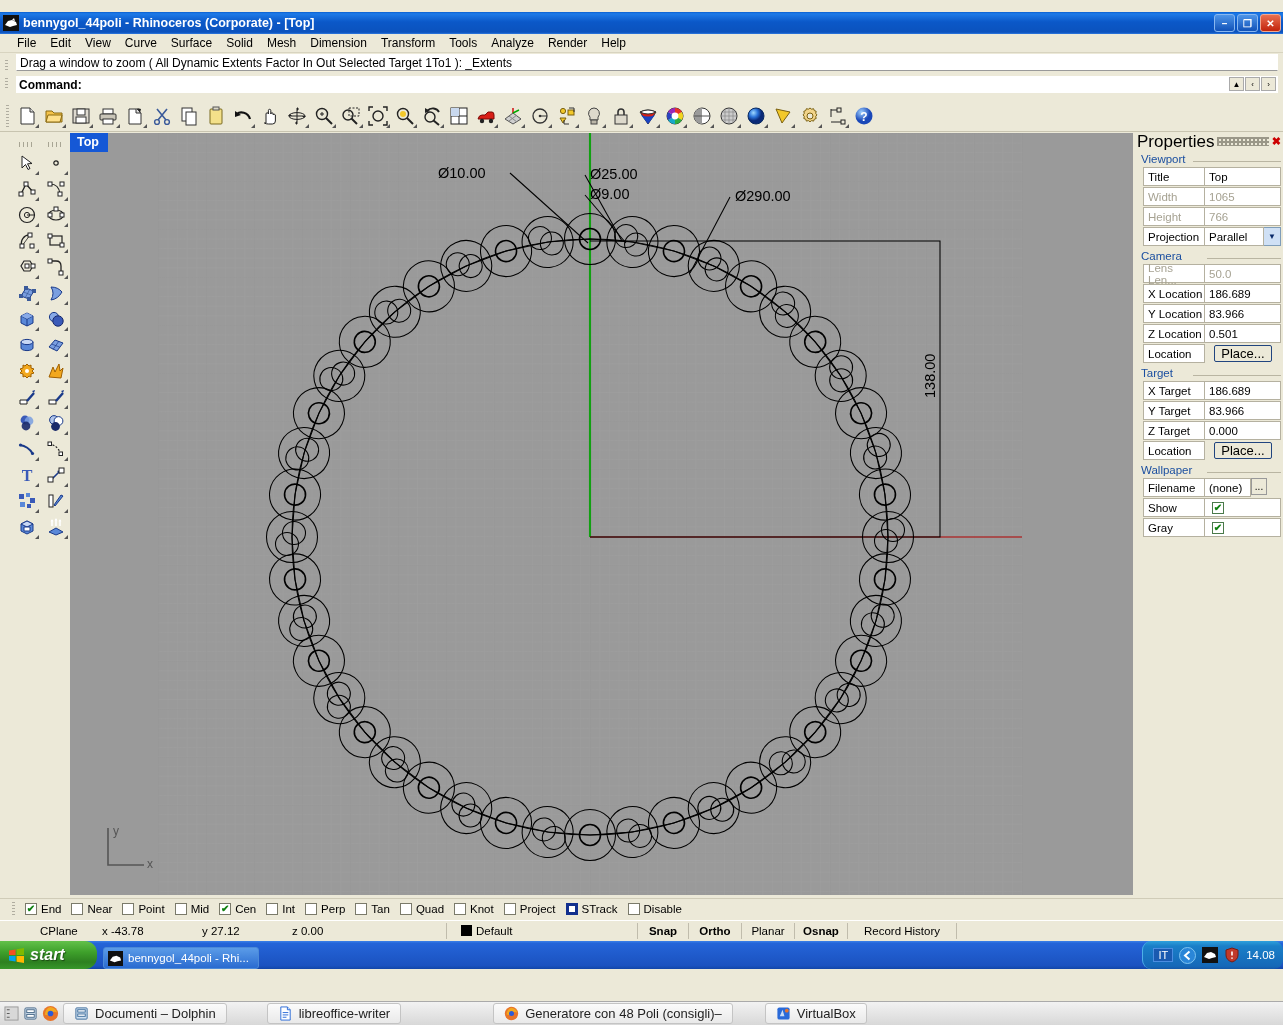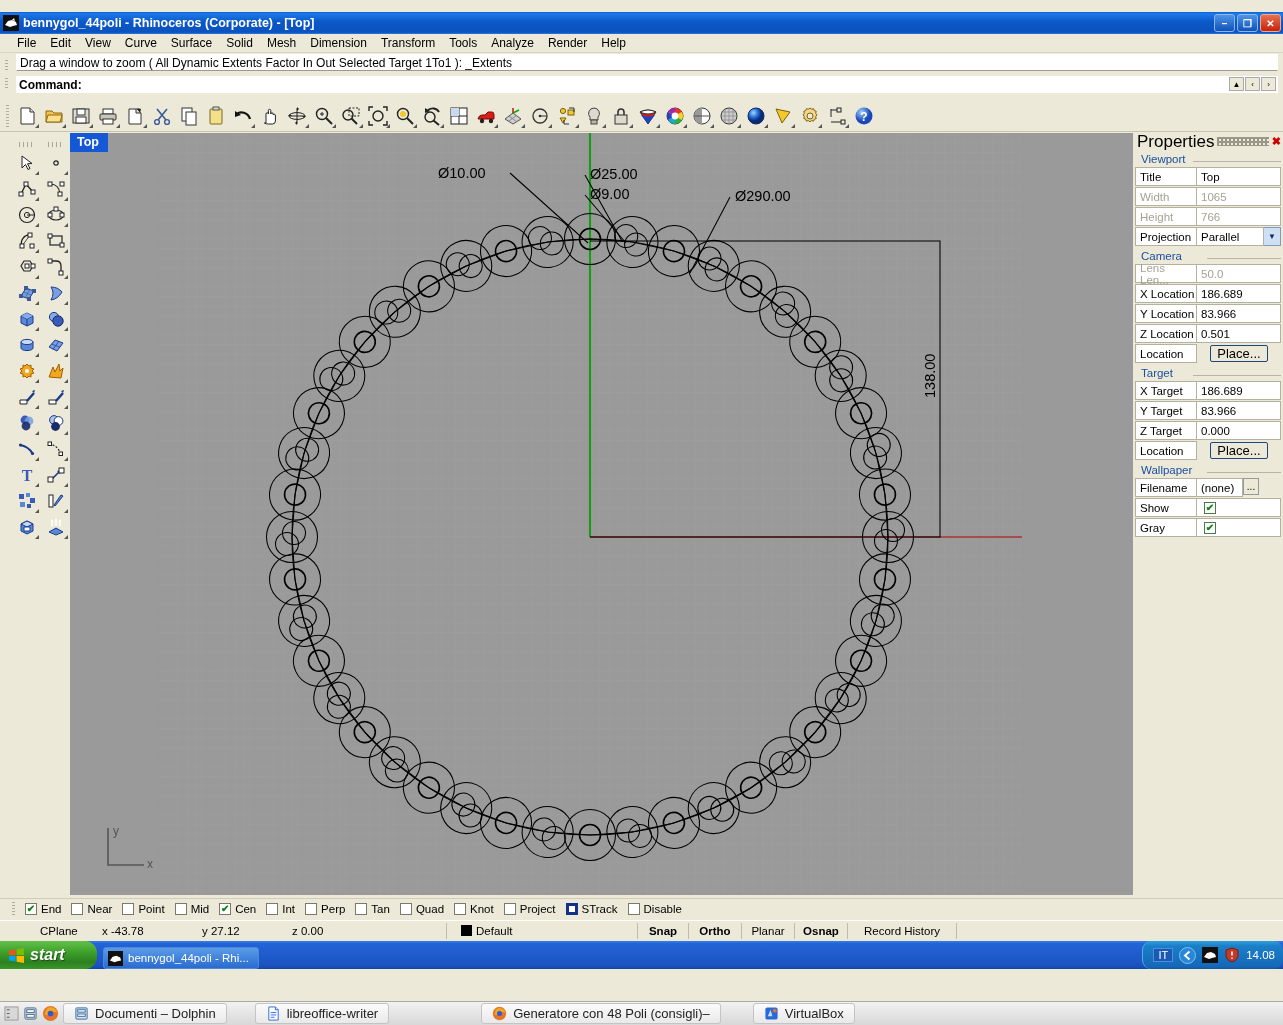"Title" .row { margin: 0 2px 1px 0 -> 0 2px 1px 8px }
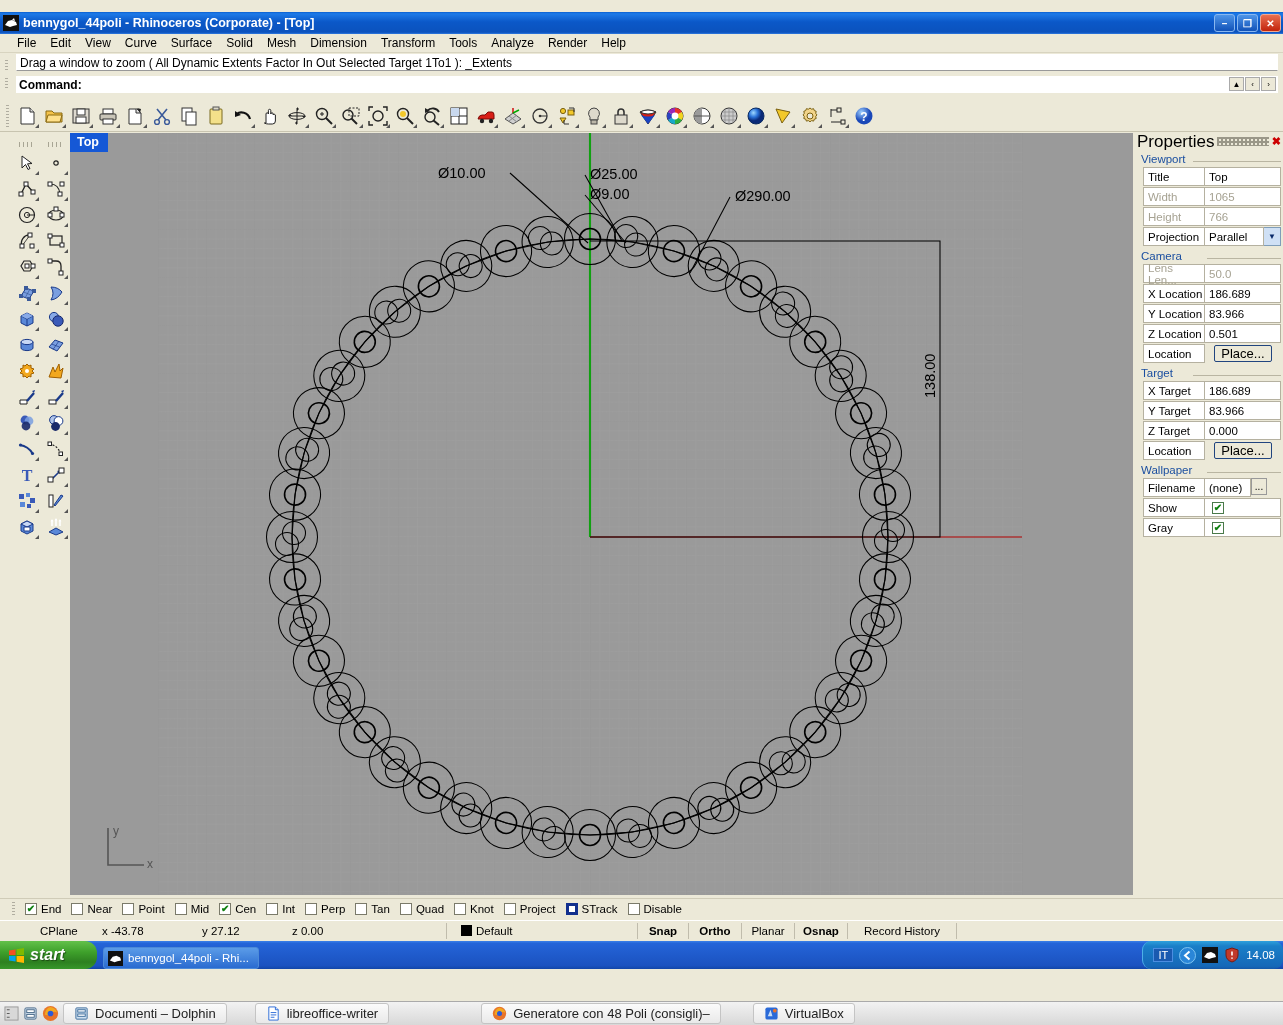"libreoffice-writer" div.kde-task { margin-left: 24px -> 36px }
